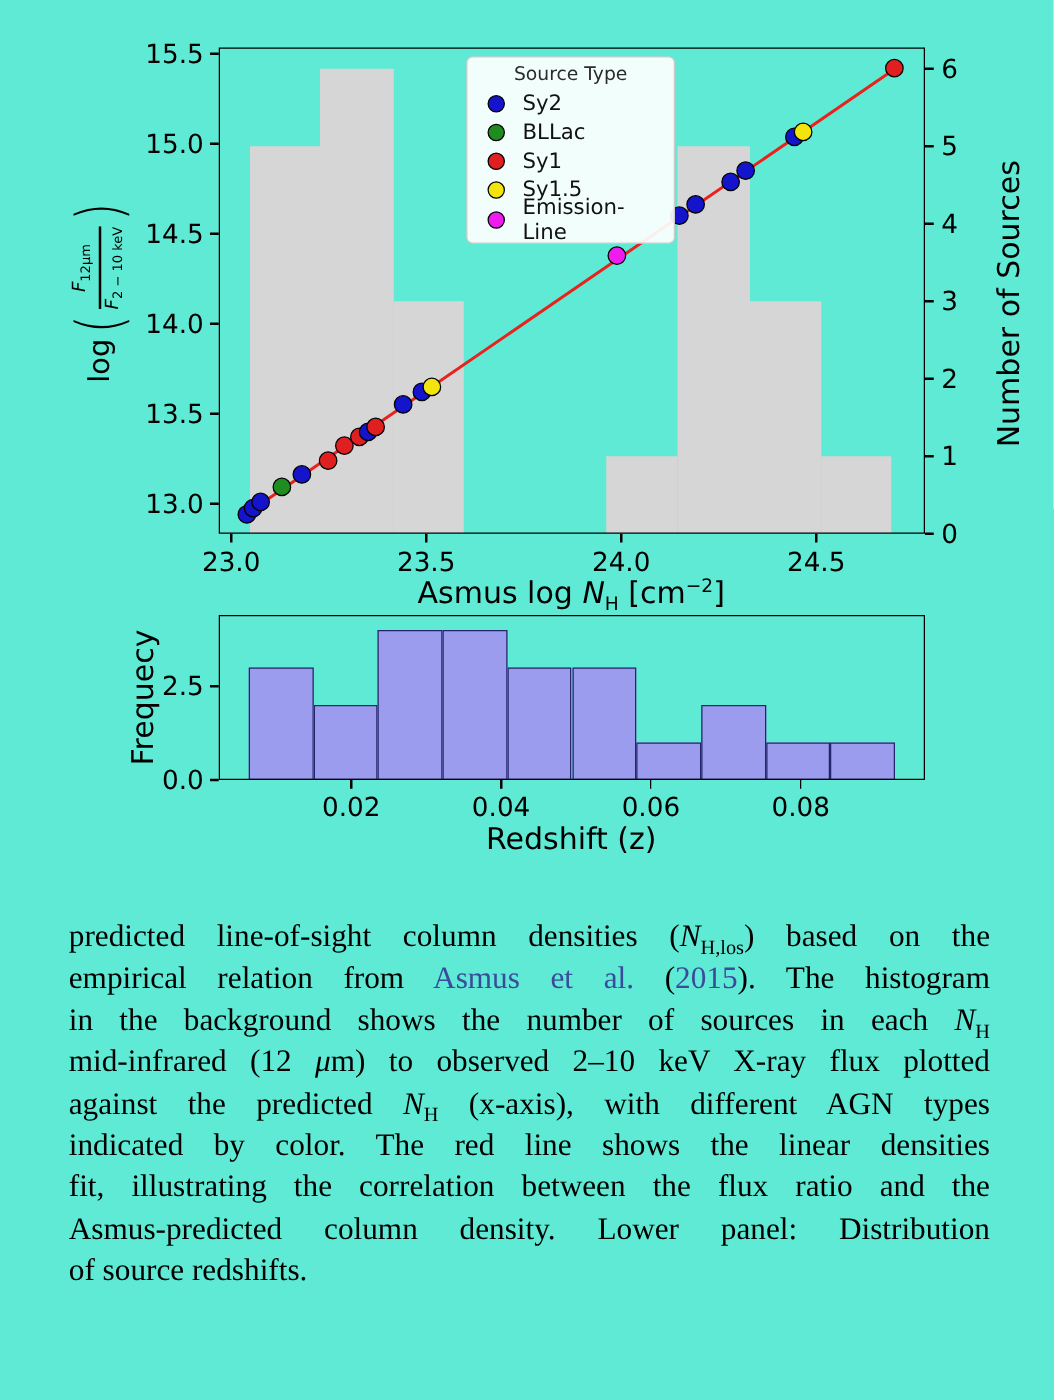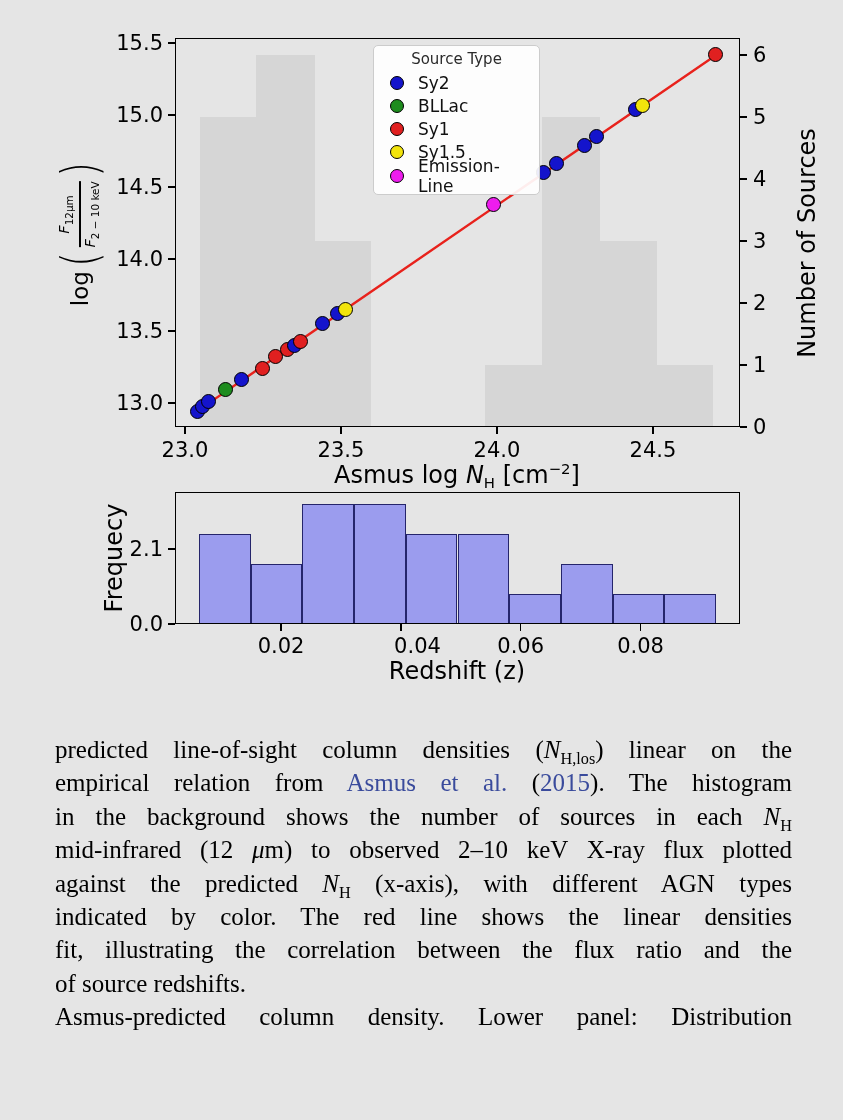"Source Type" .fig { background: #e5e5e5 -> #5eead4 }
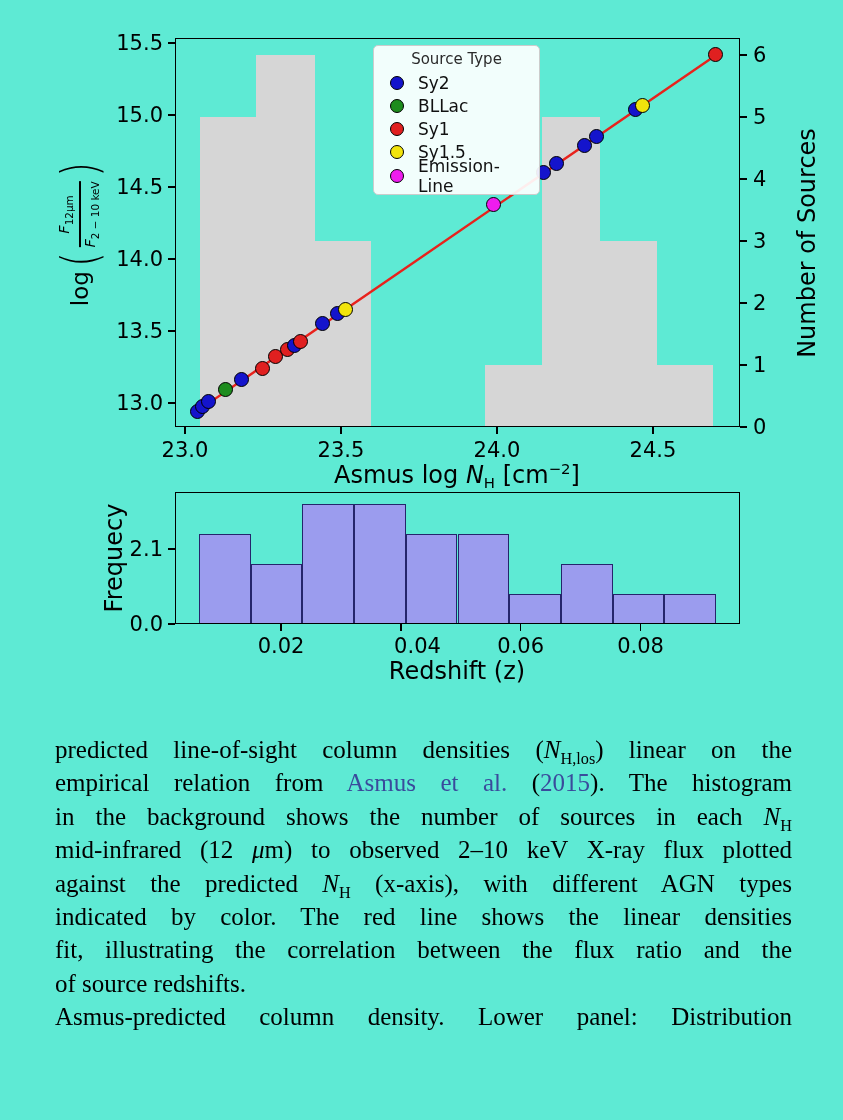"2.1" div.tick-label { text: 2.1 -> 2.5 }
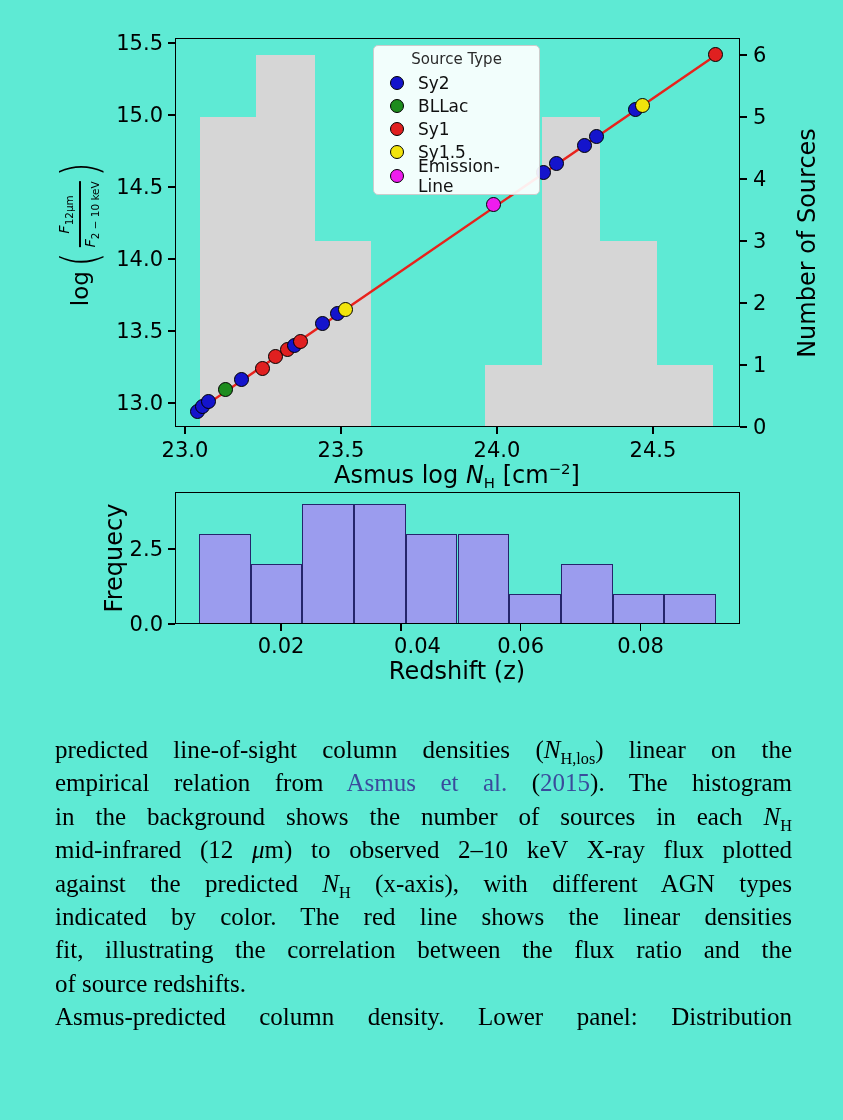"0.04" div.tick-label { text-align: right -> none }
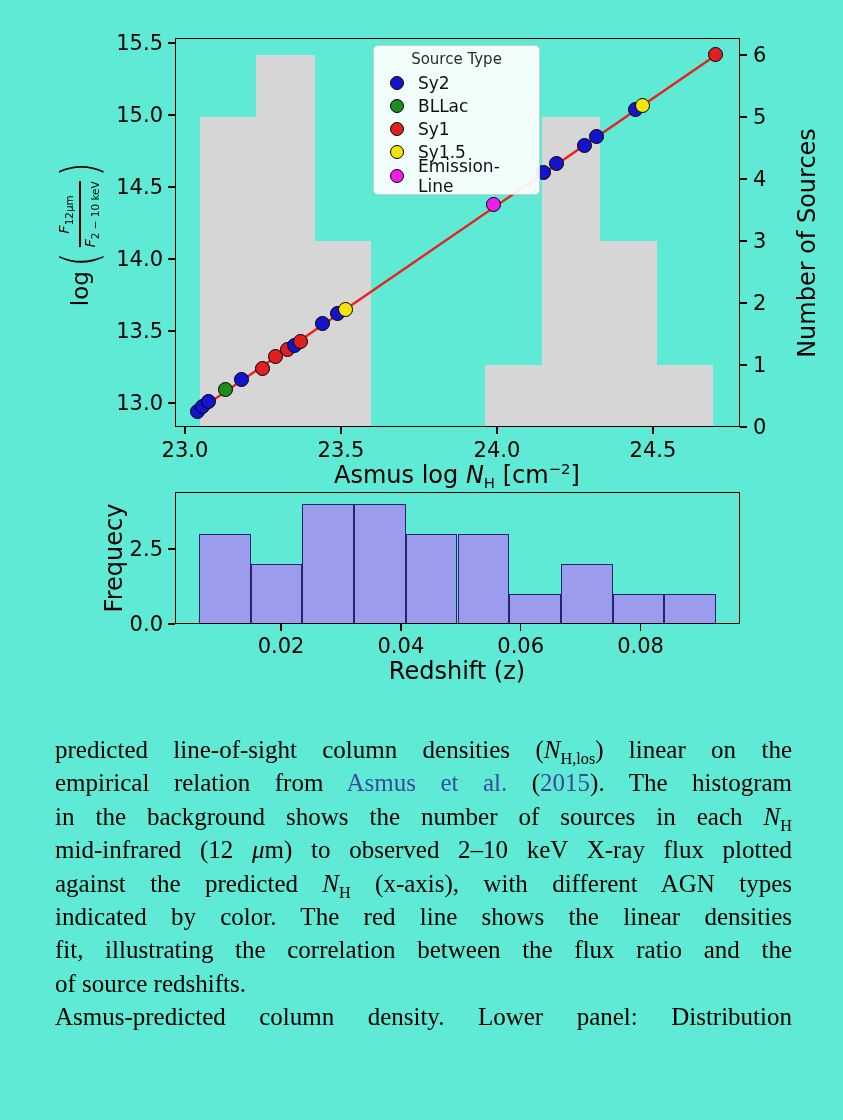") linear on the" span { text: linear -> based }
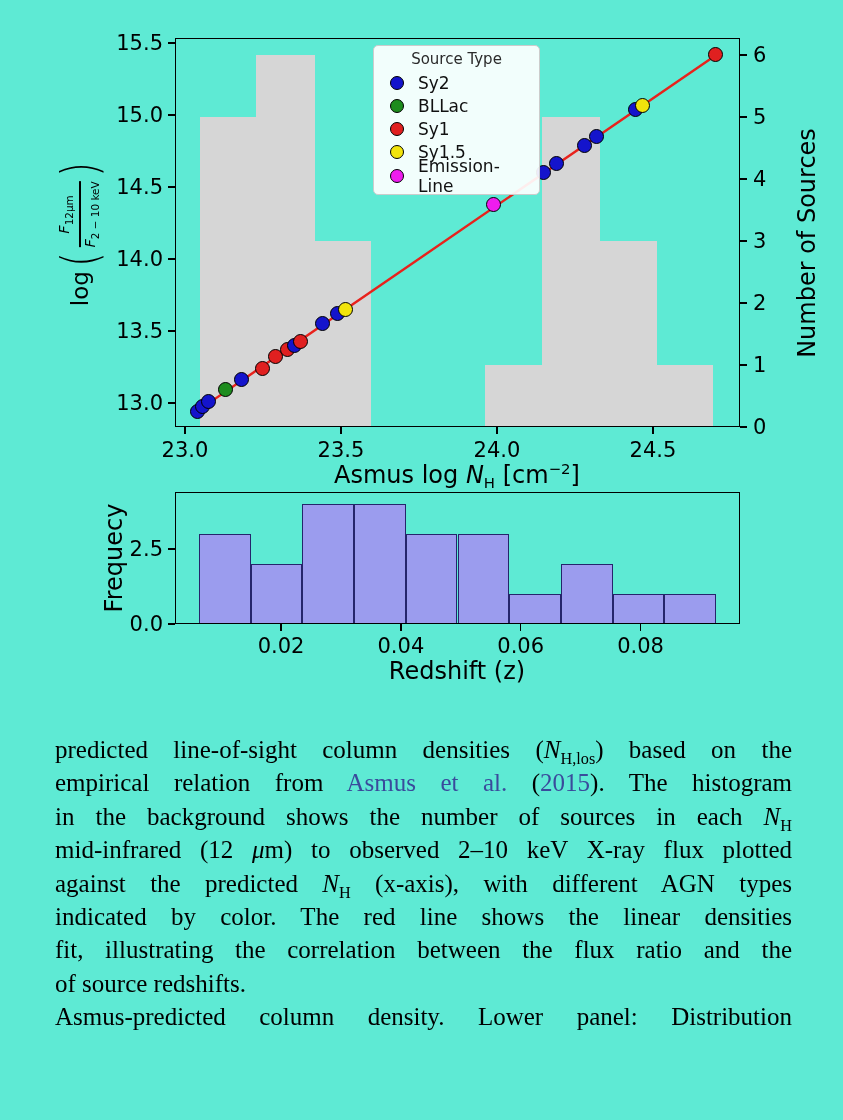"of source redshifts." div.cap-line { order: before "Asmus-predicted column density. Lower" -> after "Asmus-predicted column density. Lower" }
